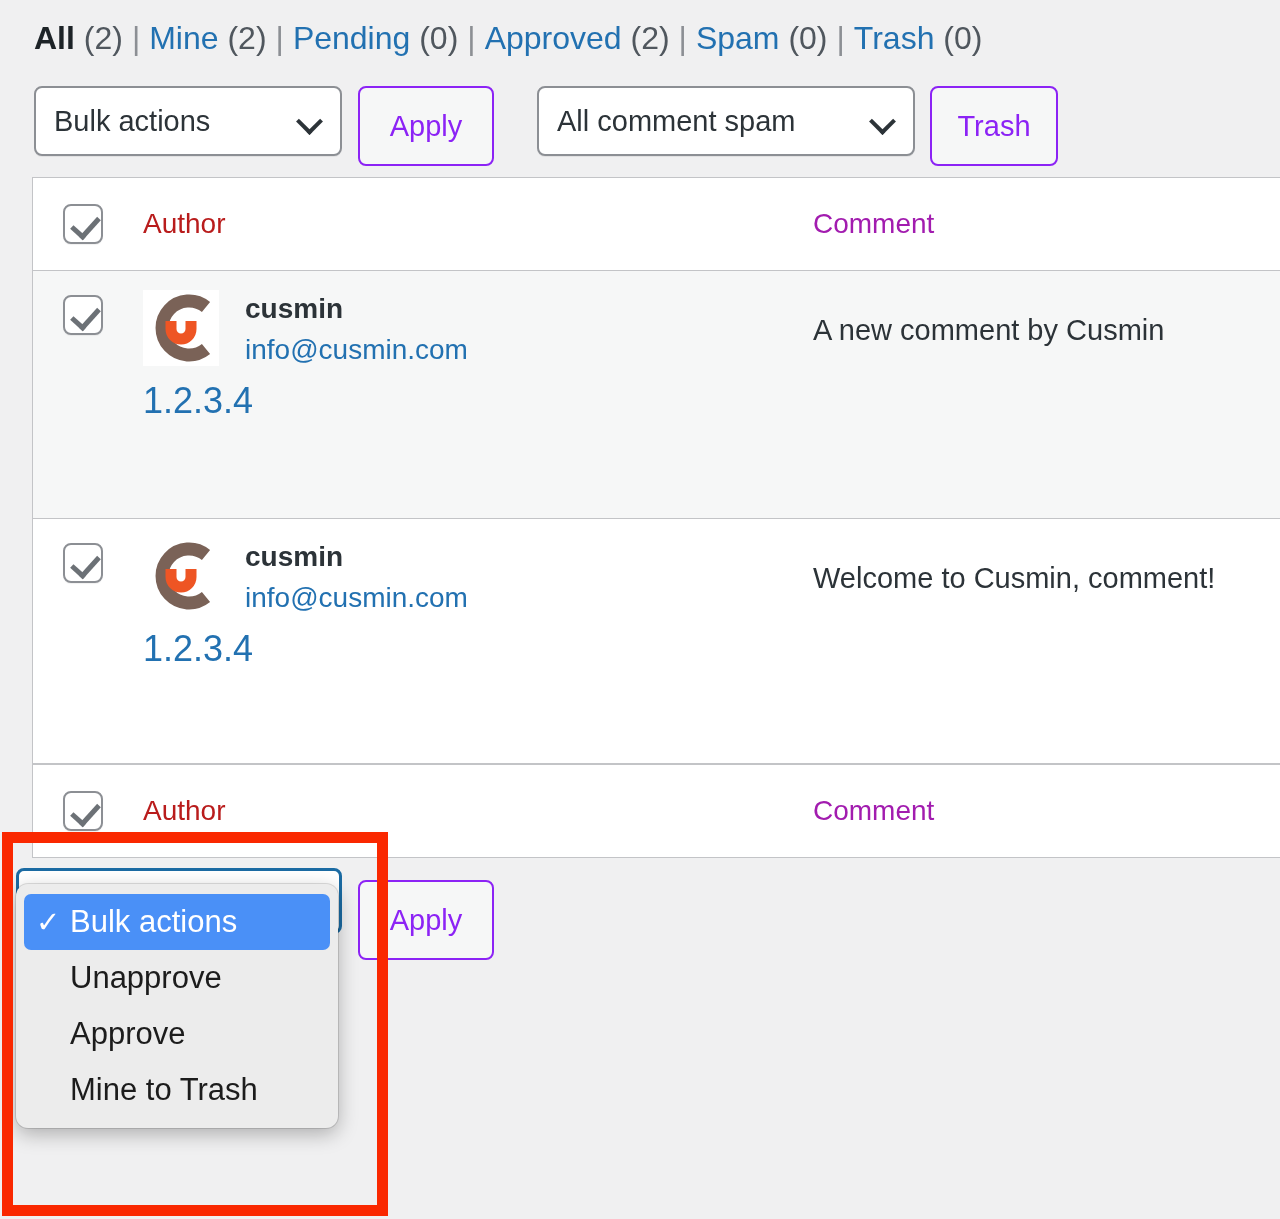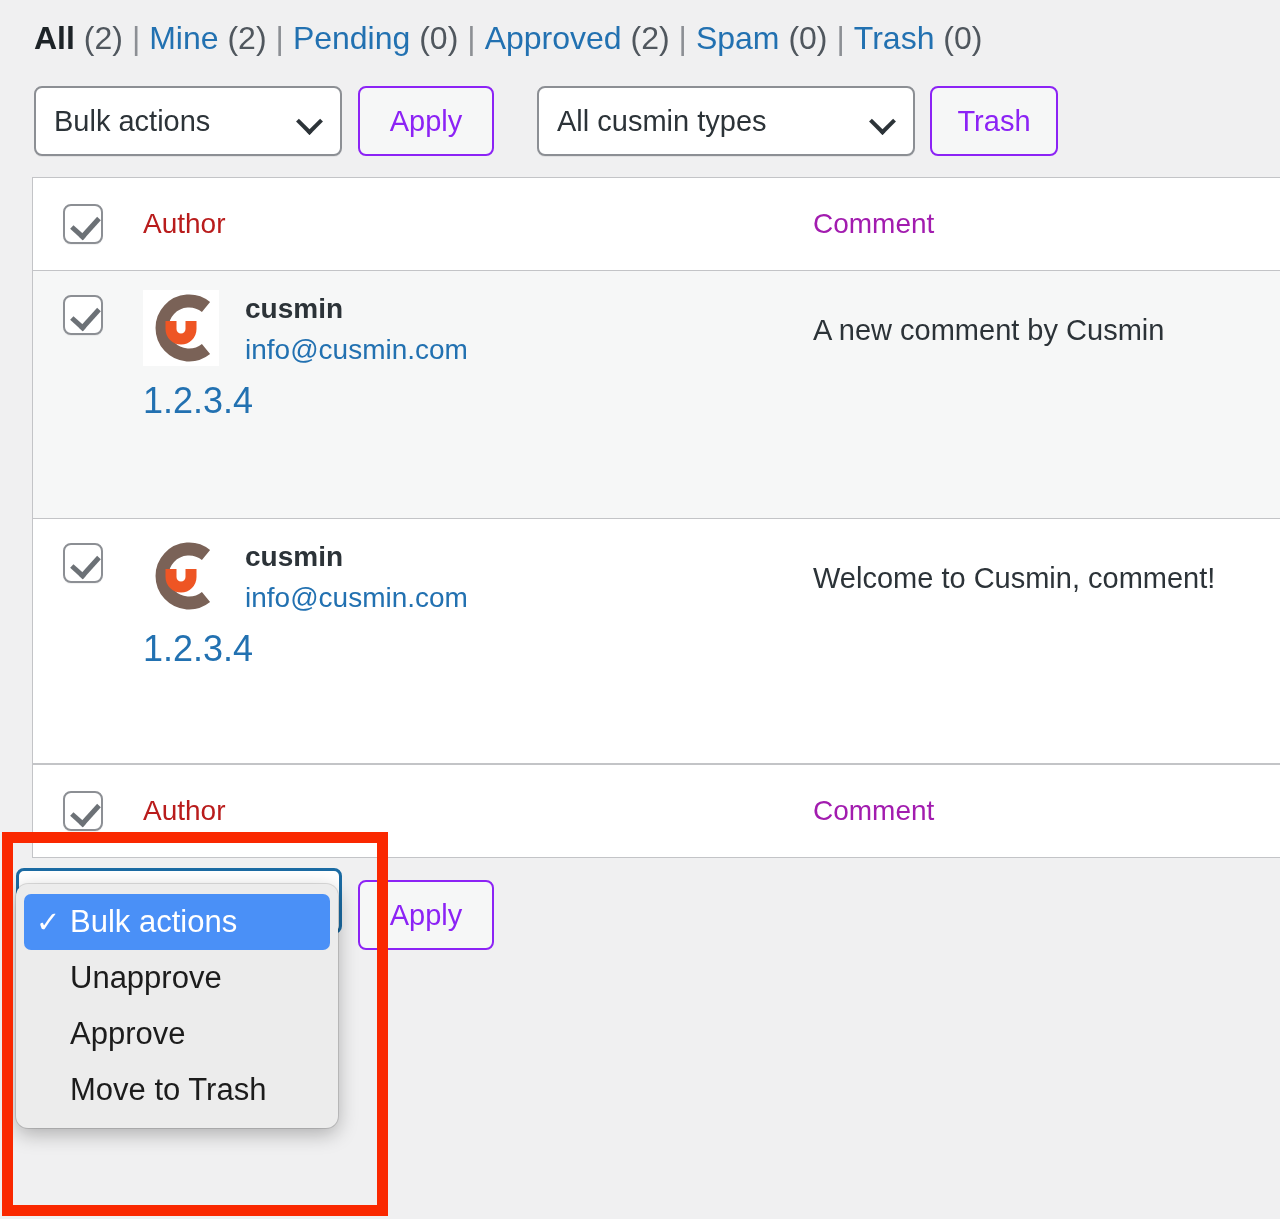"Apply" .btn-secondary { height: 70px -> 80px }
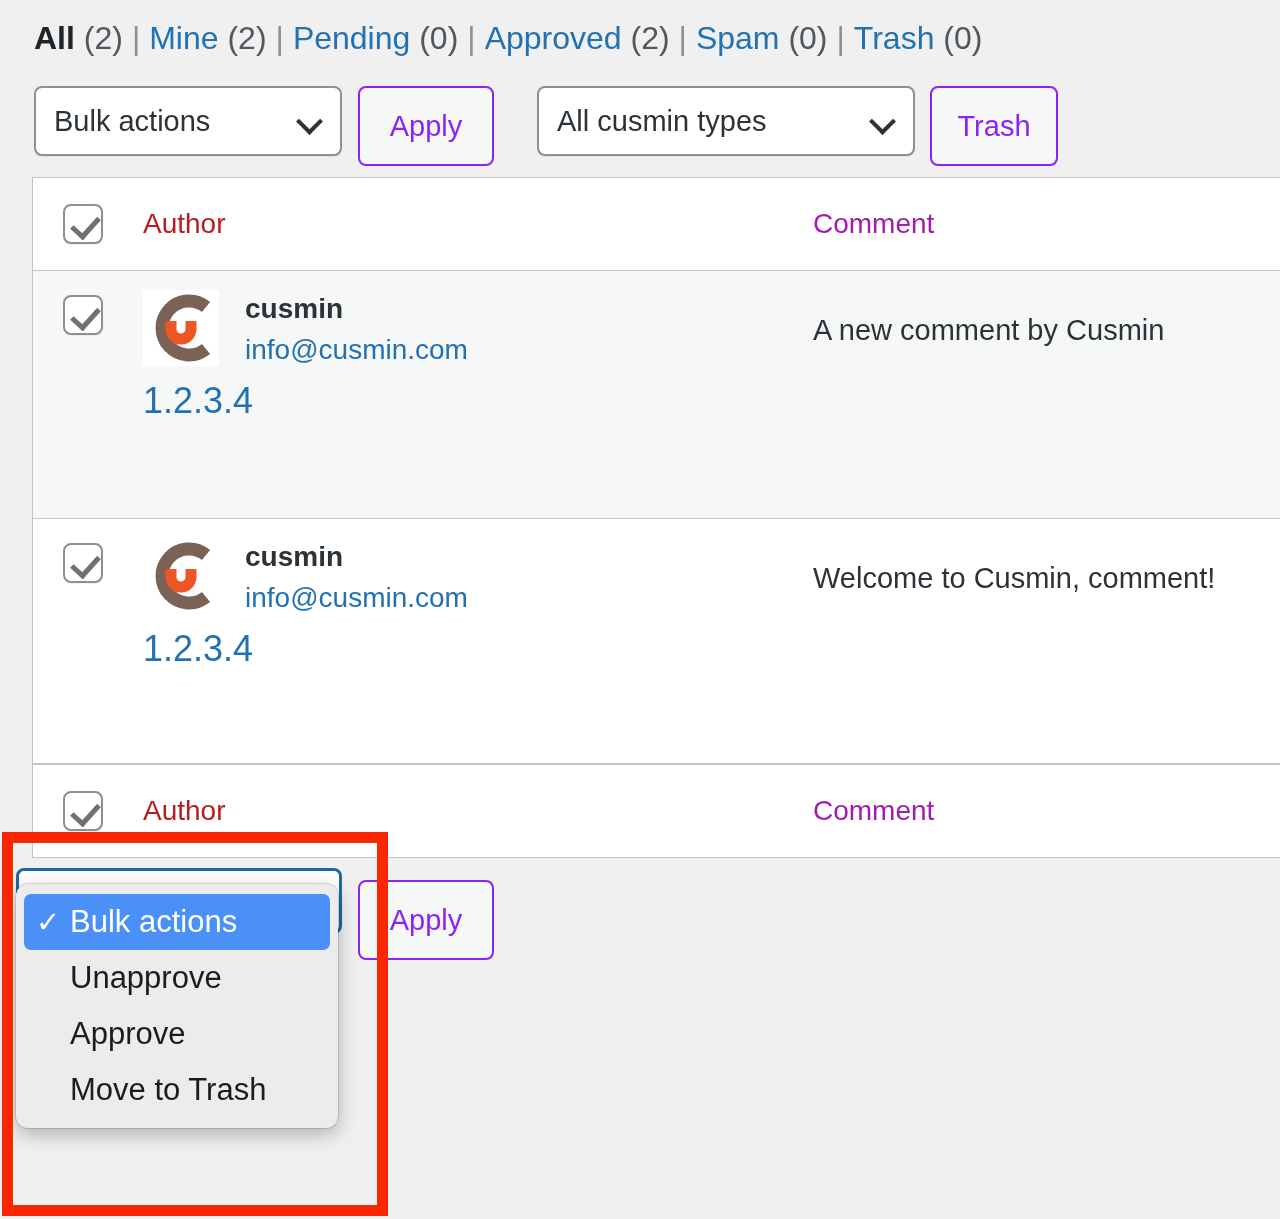"All cusmin types" span.label { text: cusmin types -> comment spam }
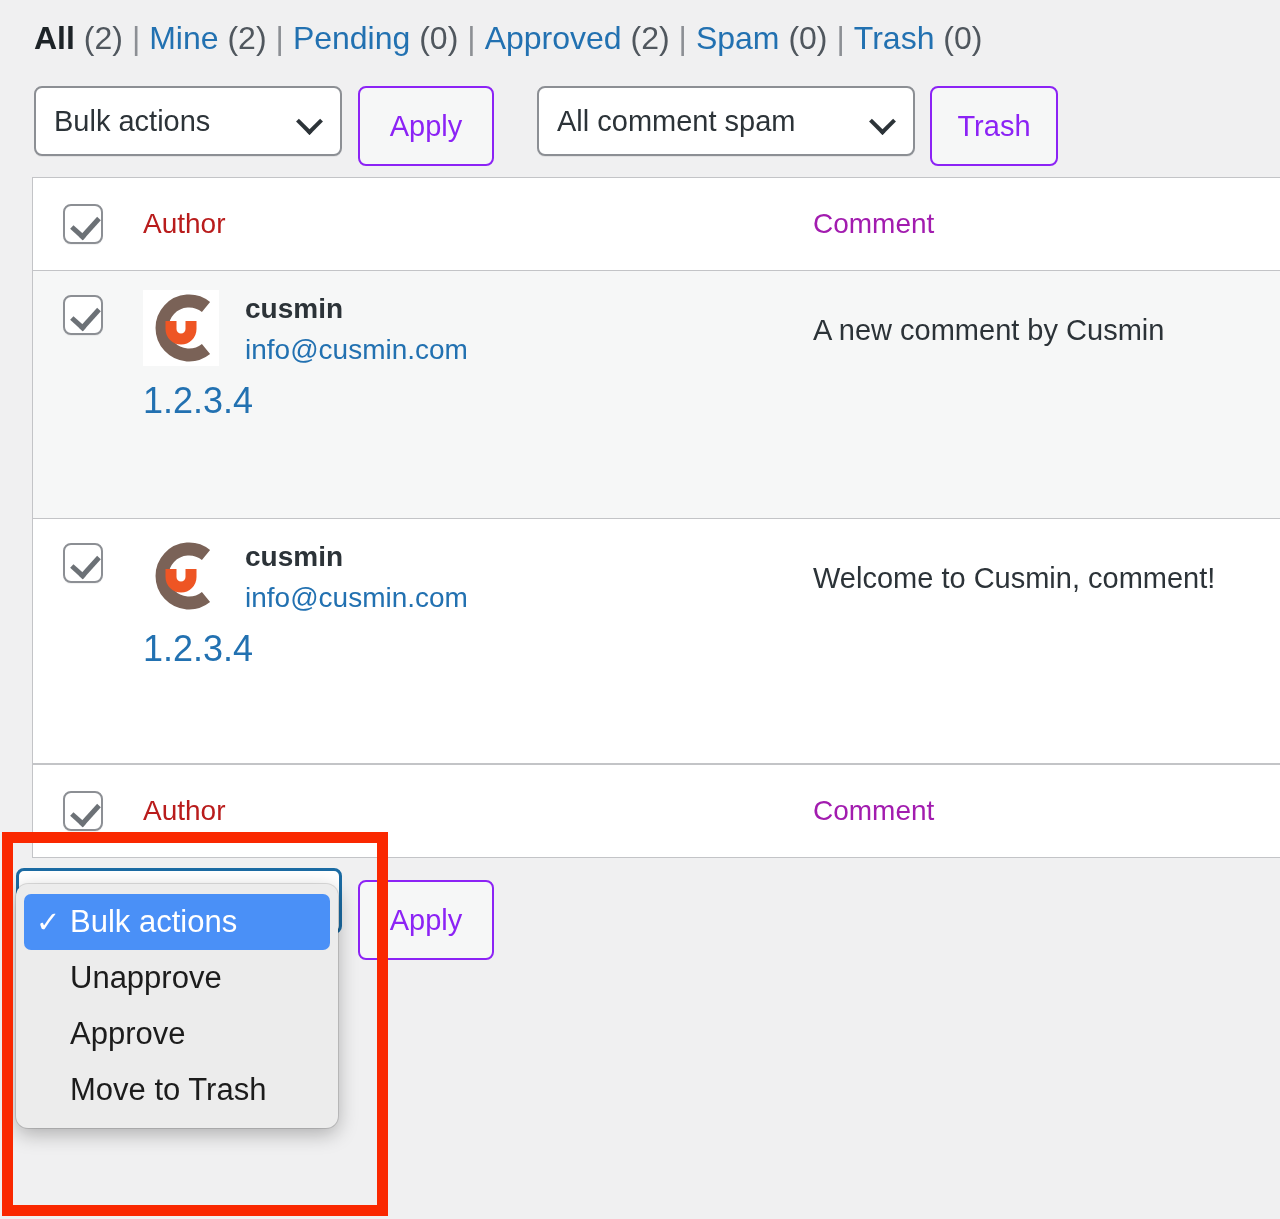"Move to Trash" span { text: Move -> Mine }
